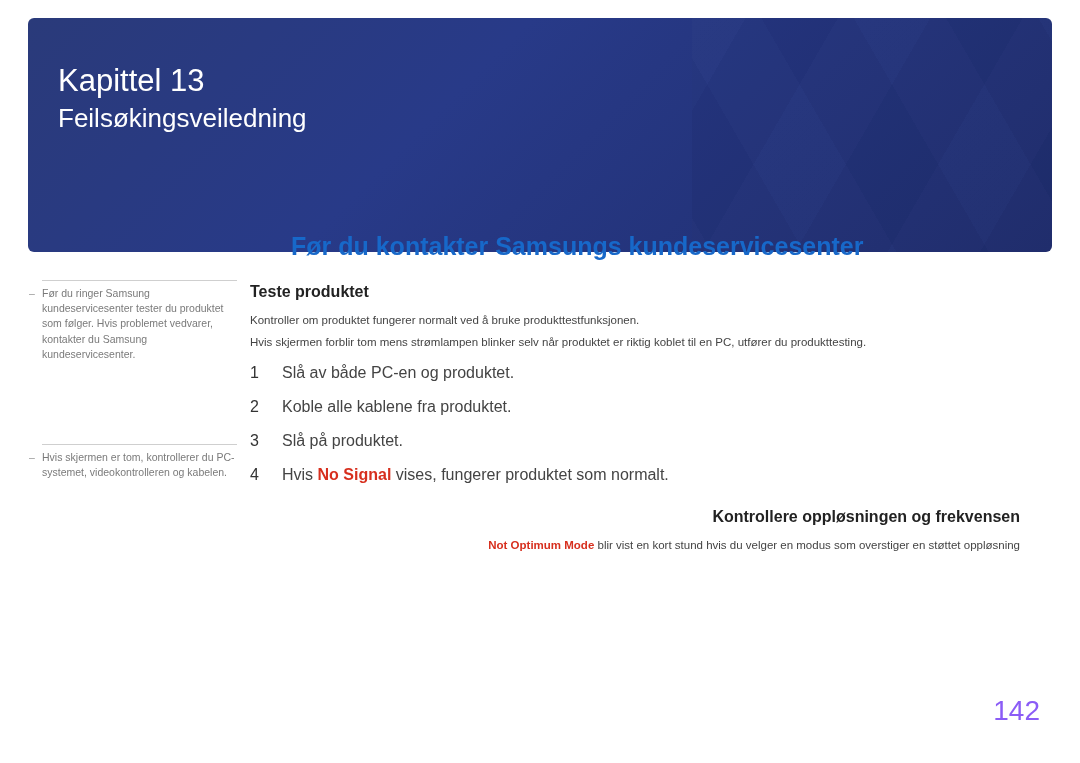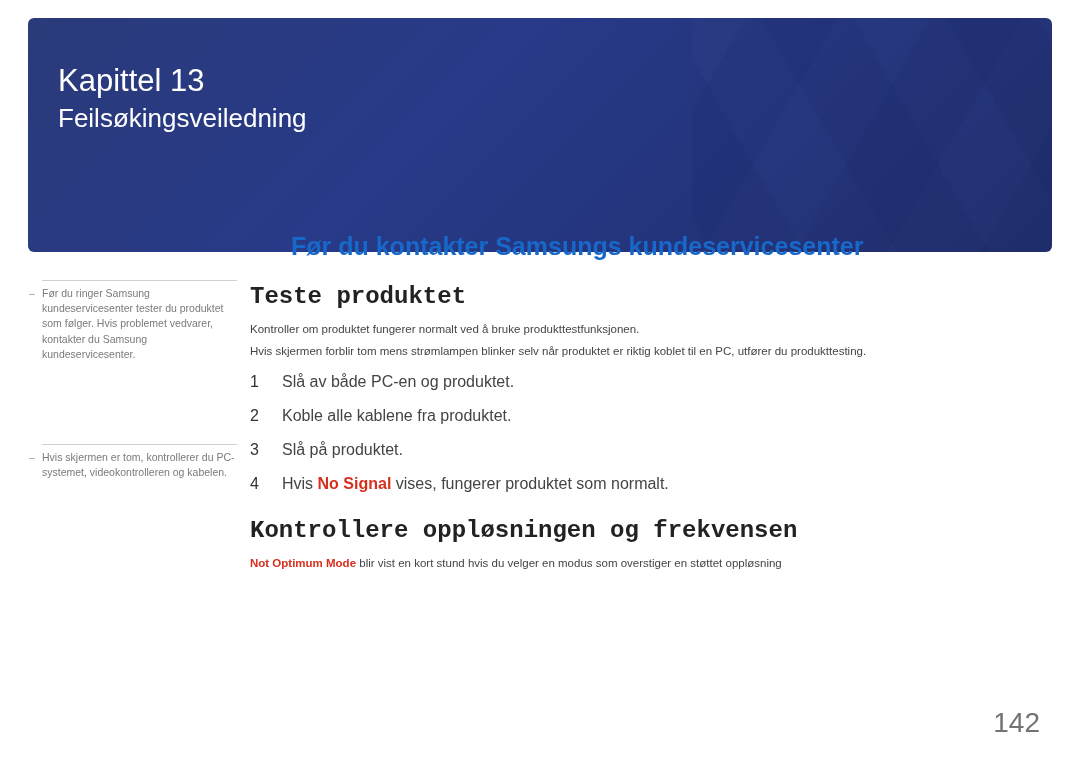"Teste produktet" .subsection { font-family: Liberation Mono, monospace -> none; font-size: 24px -> 16px }
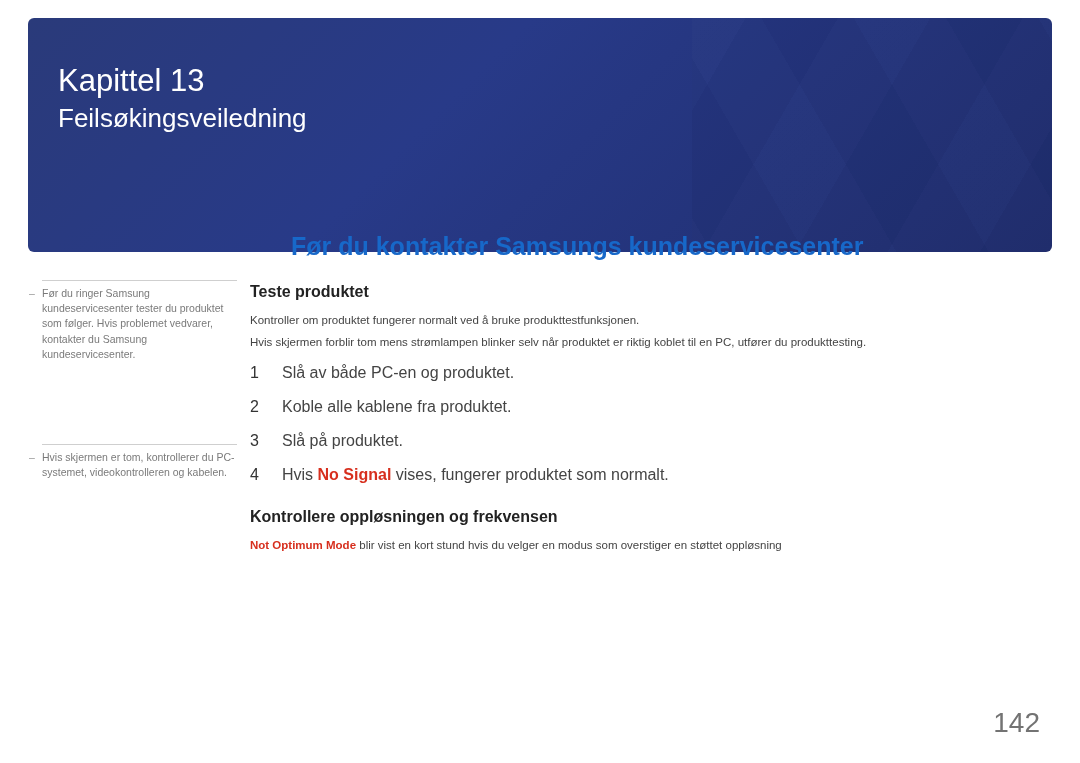"Kontrollere oppløsningen og frekvensen" .sub2 { text-align: none -> right }
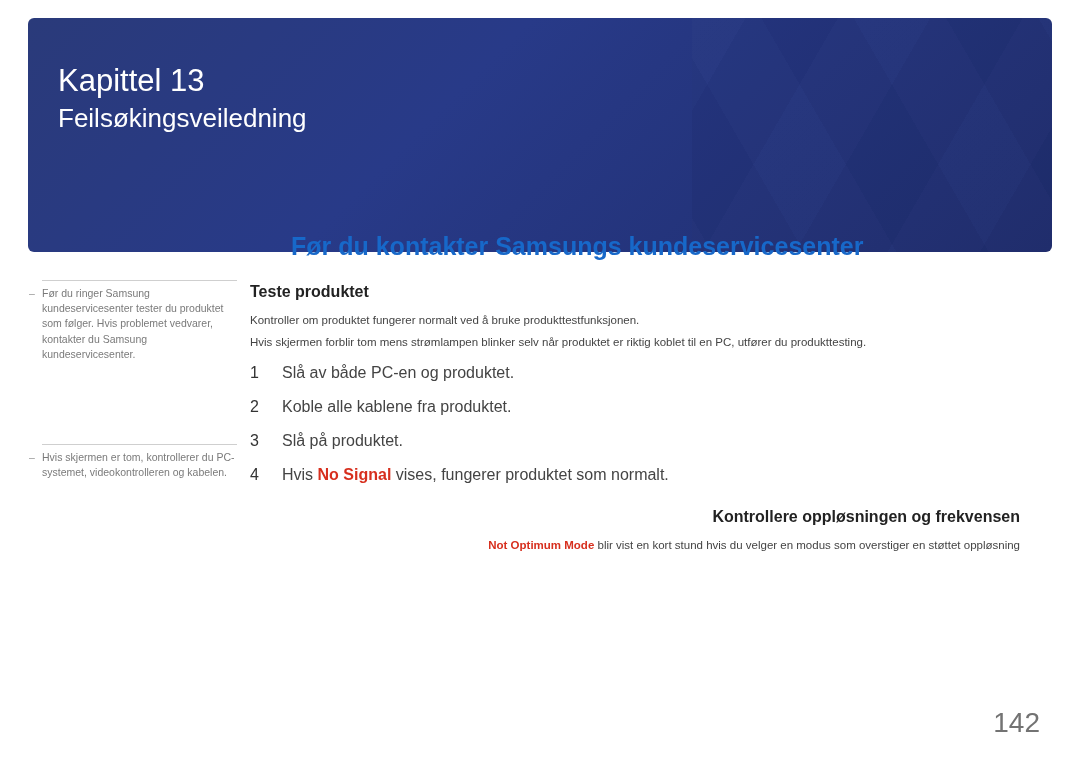"142" .page-num { bottom: 24px -> 36px; color: #737373 -> #8b5cf6 }
